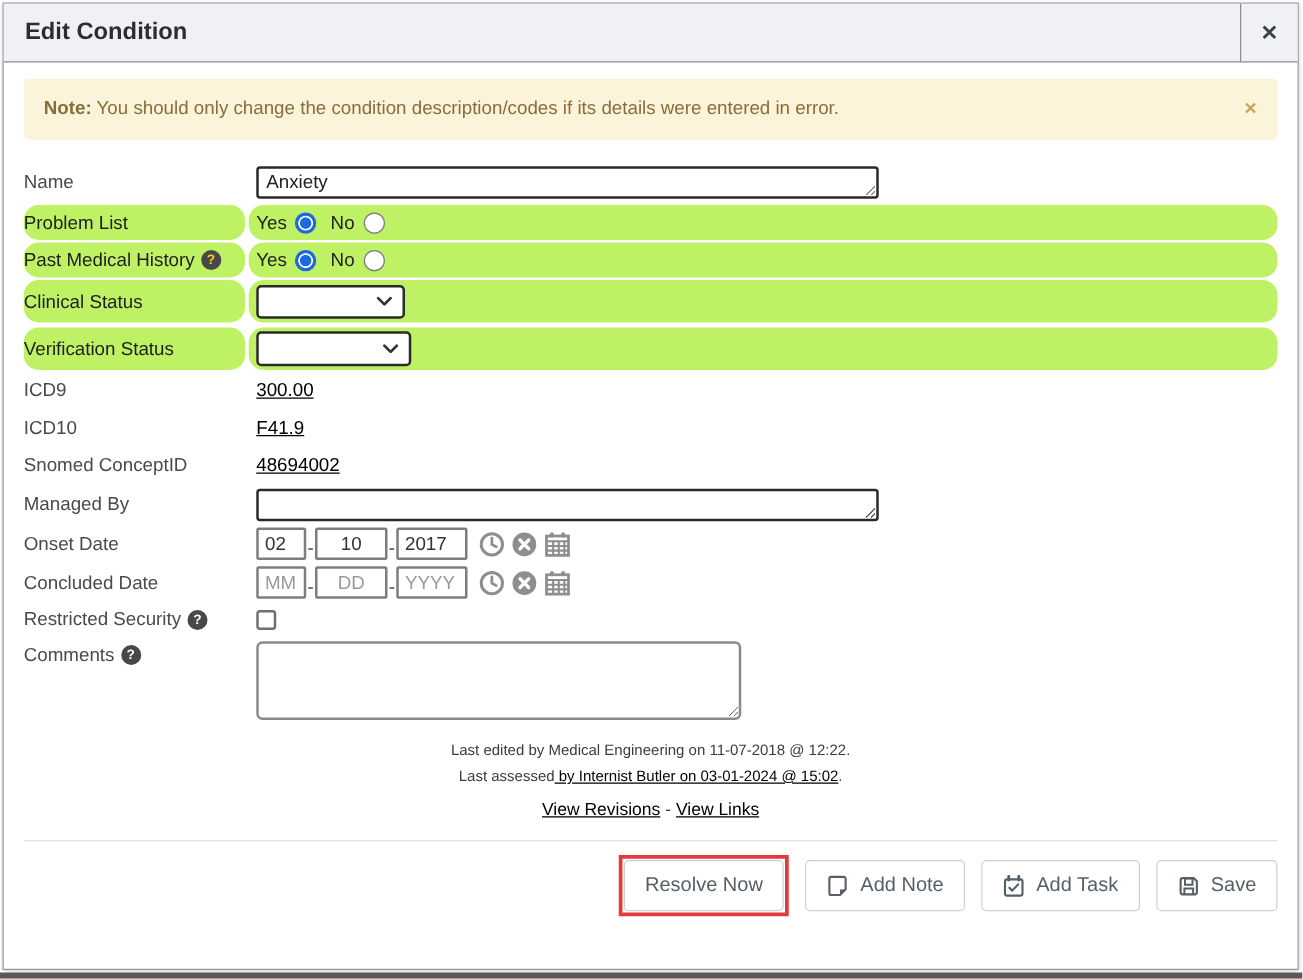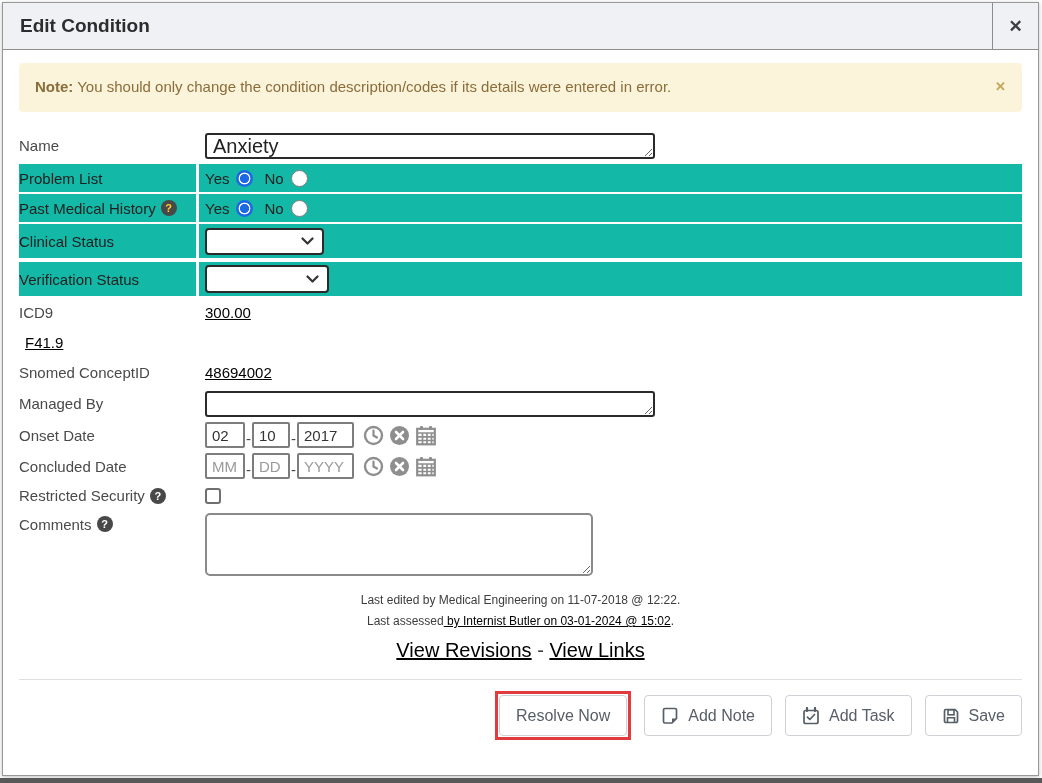"Anxiety" textarea.line-input { font-size: 20px -> 15px; width: 450px -> 498px }
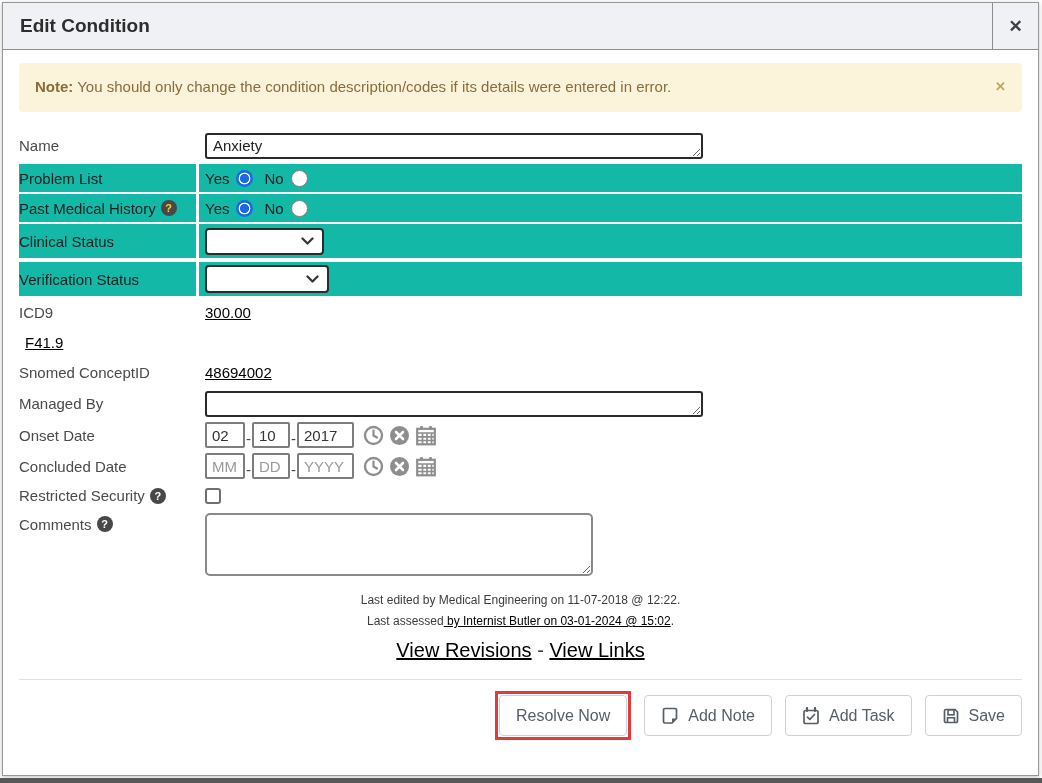"Problem List" .row.hl .cell { background: #14b8a6 -> #bef264; border-radius: none -> 12px }
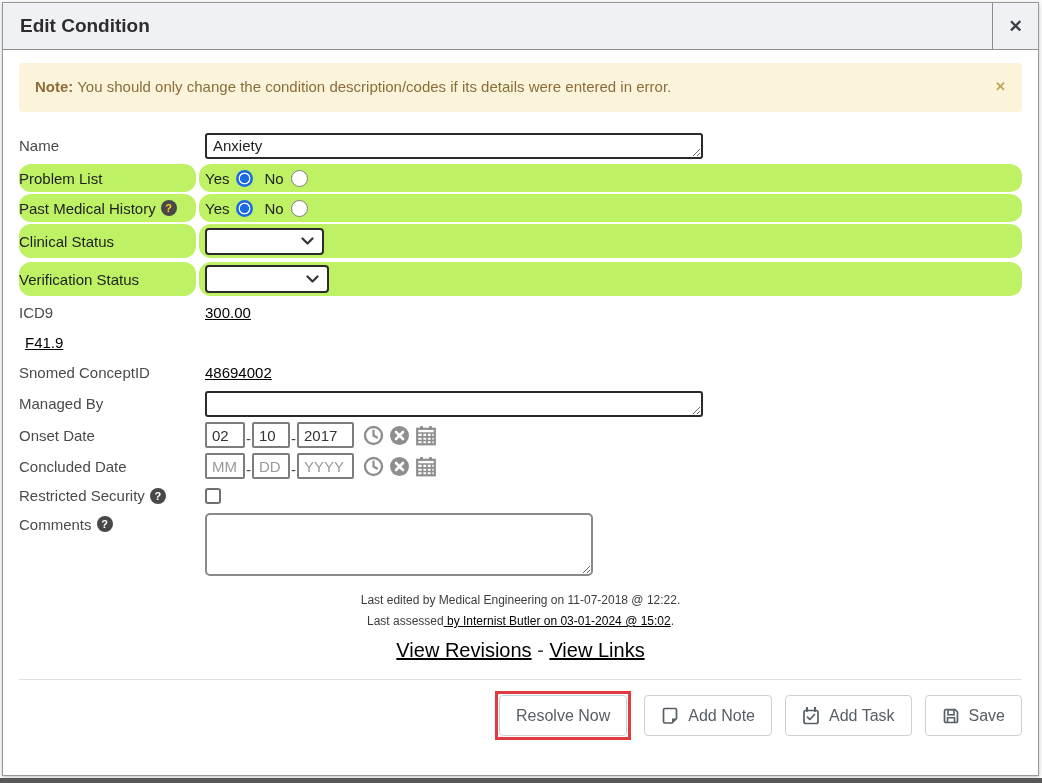"ICD10" div.cell { html: none -> <div> <span>ICD10</span> </div> }
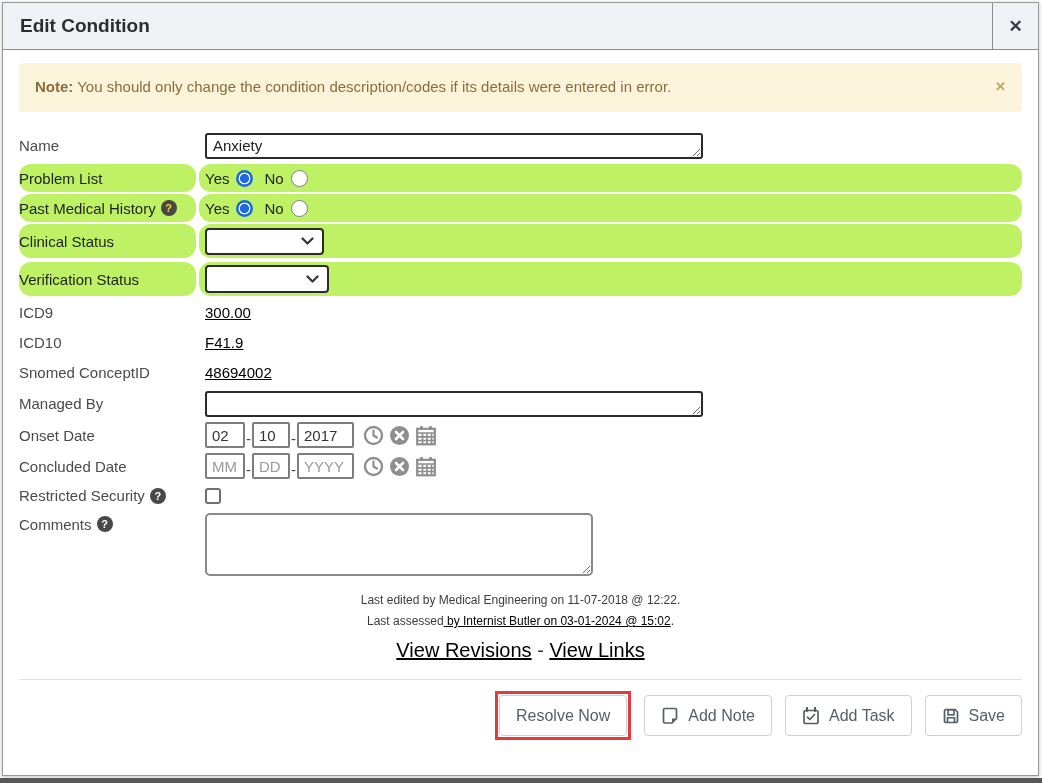"10" .seg-dd { text-align: none -> center; width: 38px -> 58px }
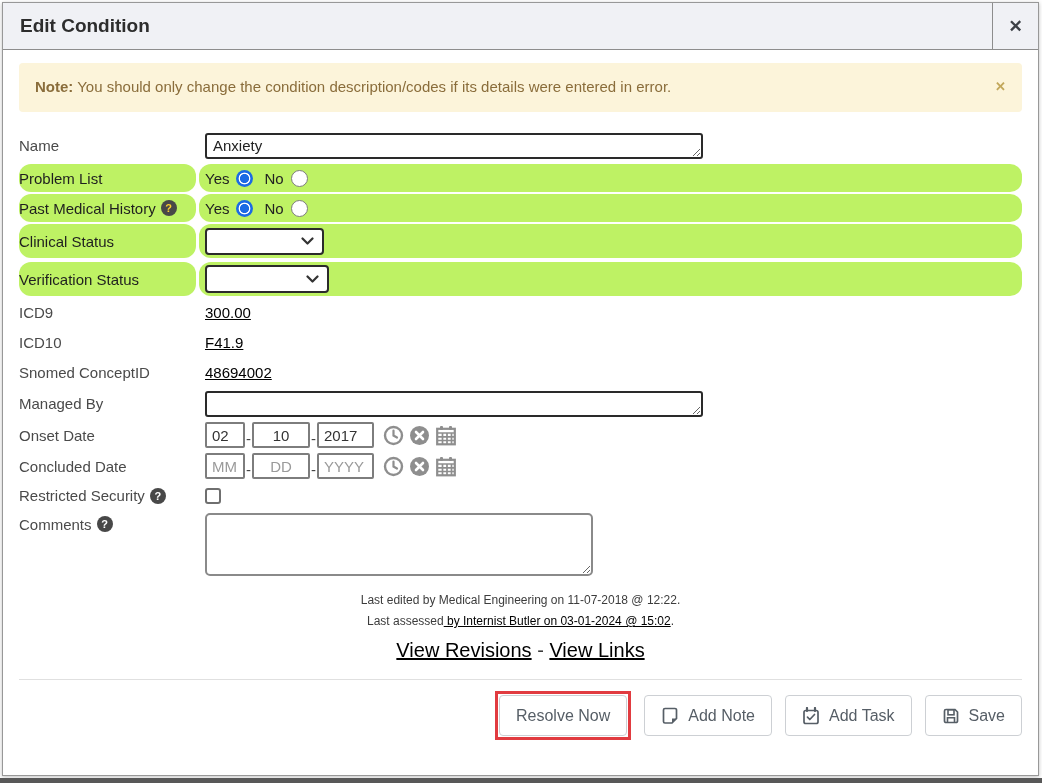"View Revisions - View Links" .meta-links { font-size: 20px -> 14px }
